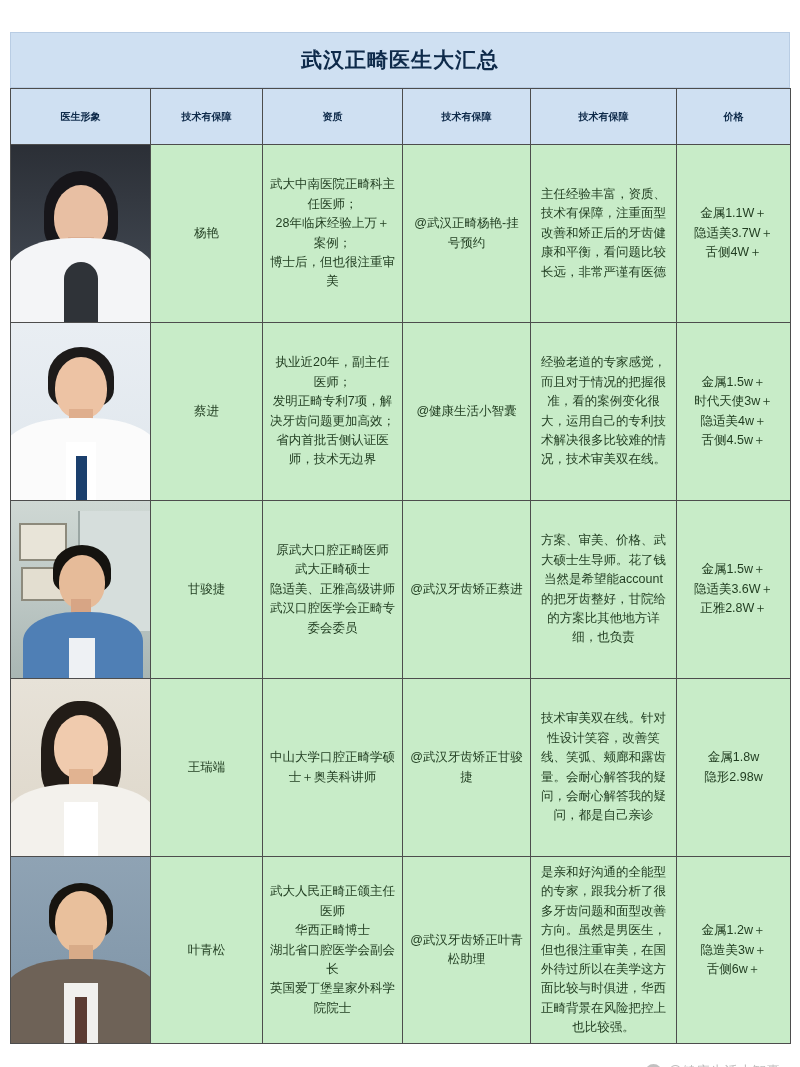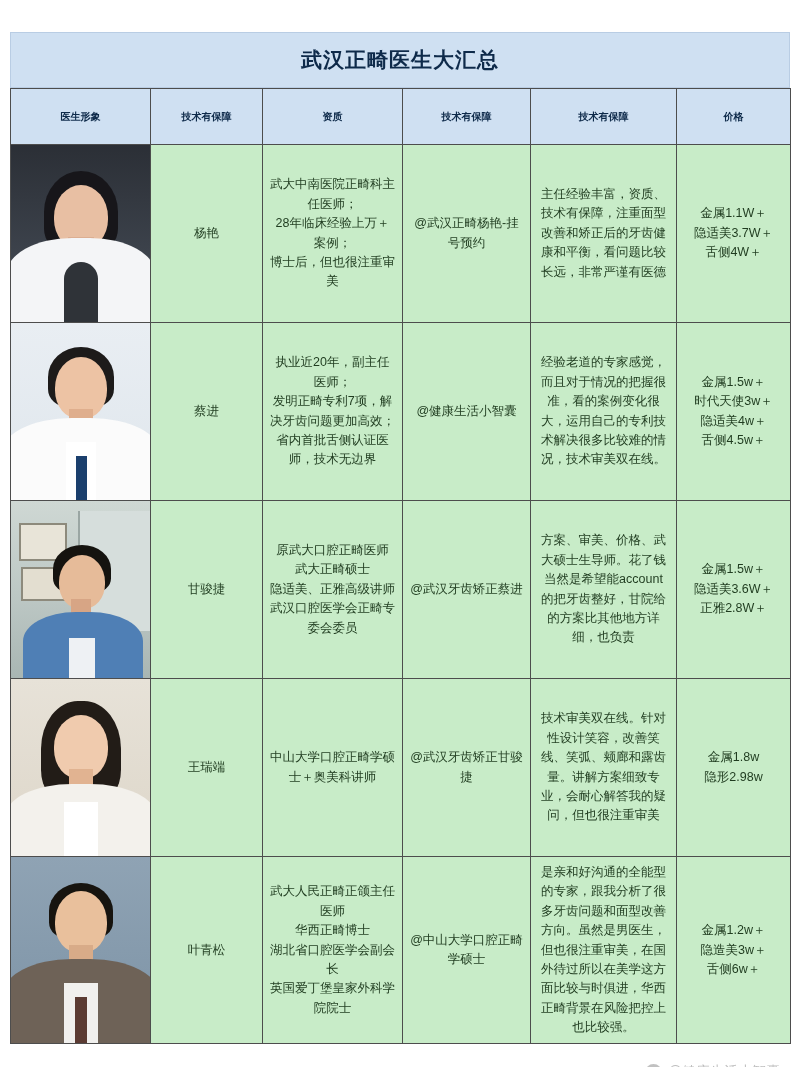"技术审美双在线。针对性设计笑容，改善笑线、笑弧、颊廊和露齿量。讲解方案细致专业，" td { text: 讲解方案细致专业，会耐心解答我的疑问，但也很注重审美 -> 会耐心解答我的疑问，会耐心解答我的疑问，都是自己亲诊 }
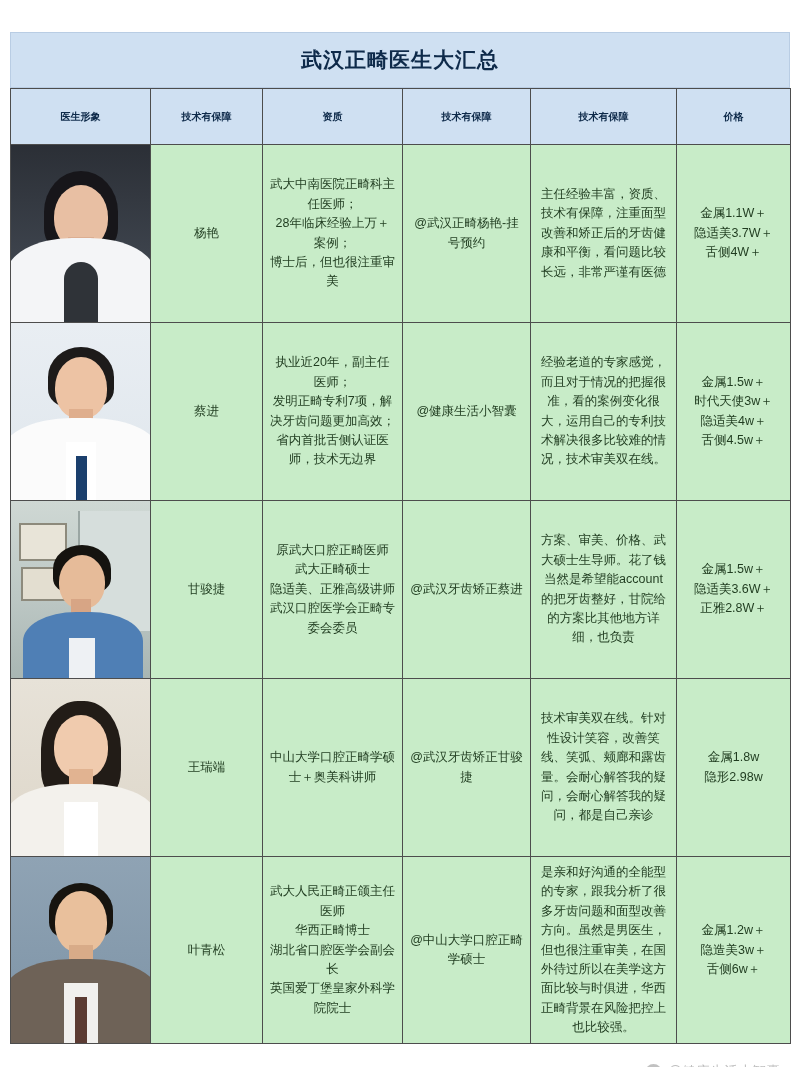"@中山大学口腔正畸学硕士" td { text: @中山大学口腔正畸学硕士 -> @武汉牙齿矫正叶青松助理 }
